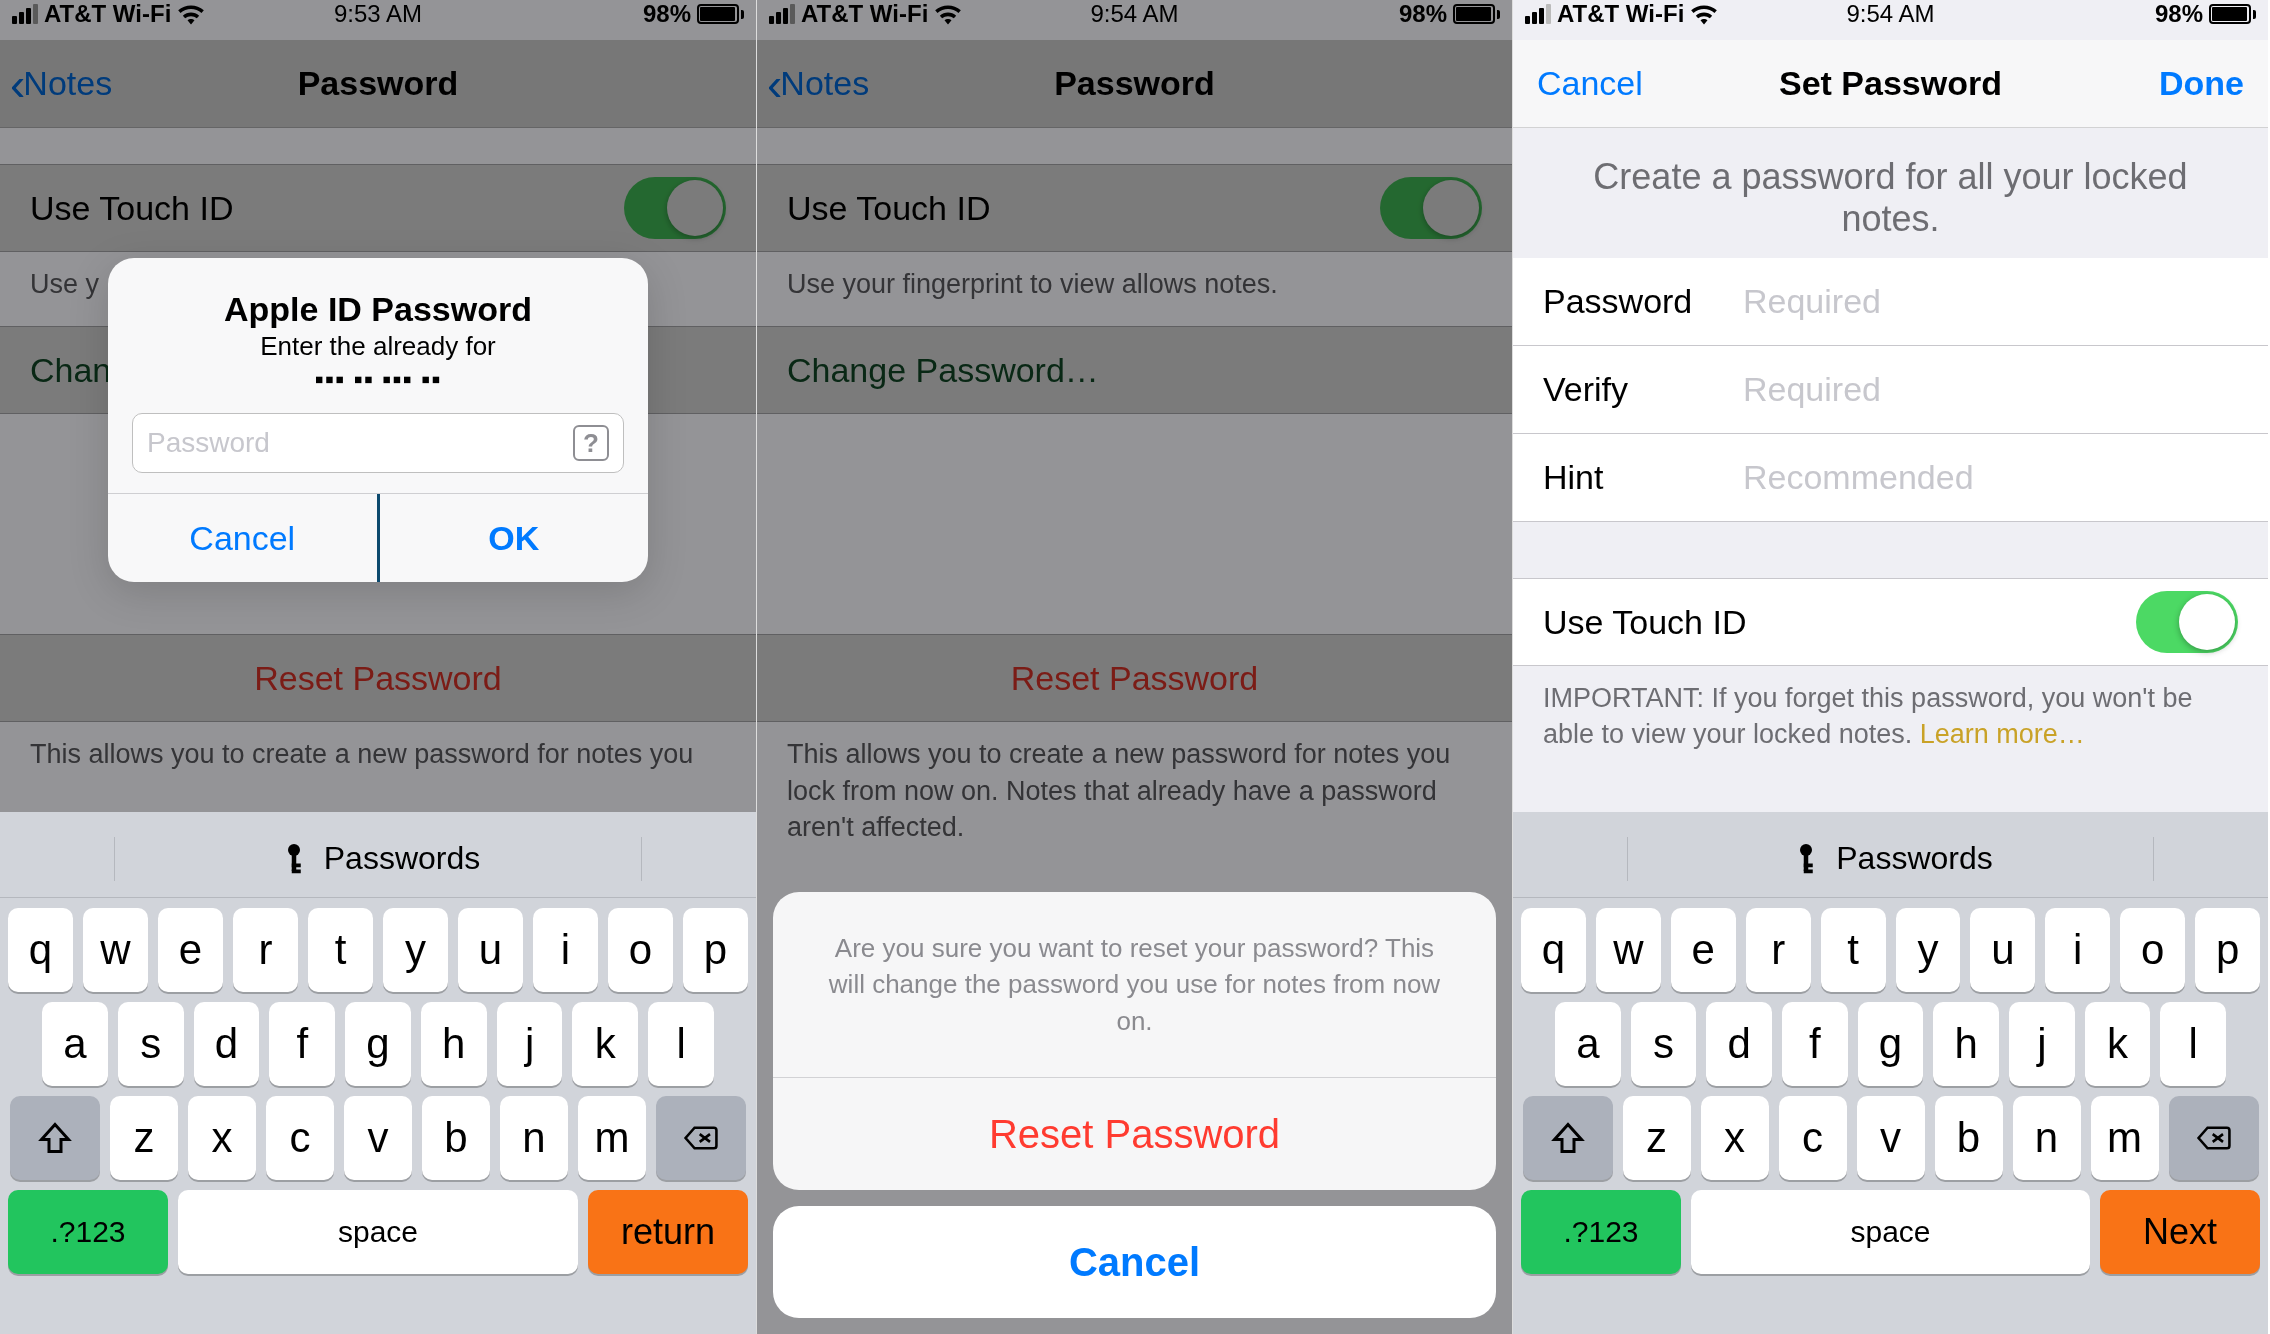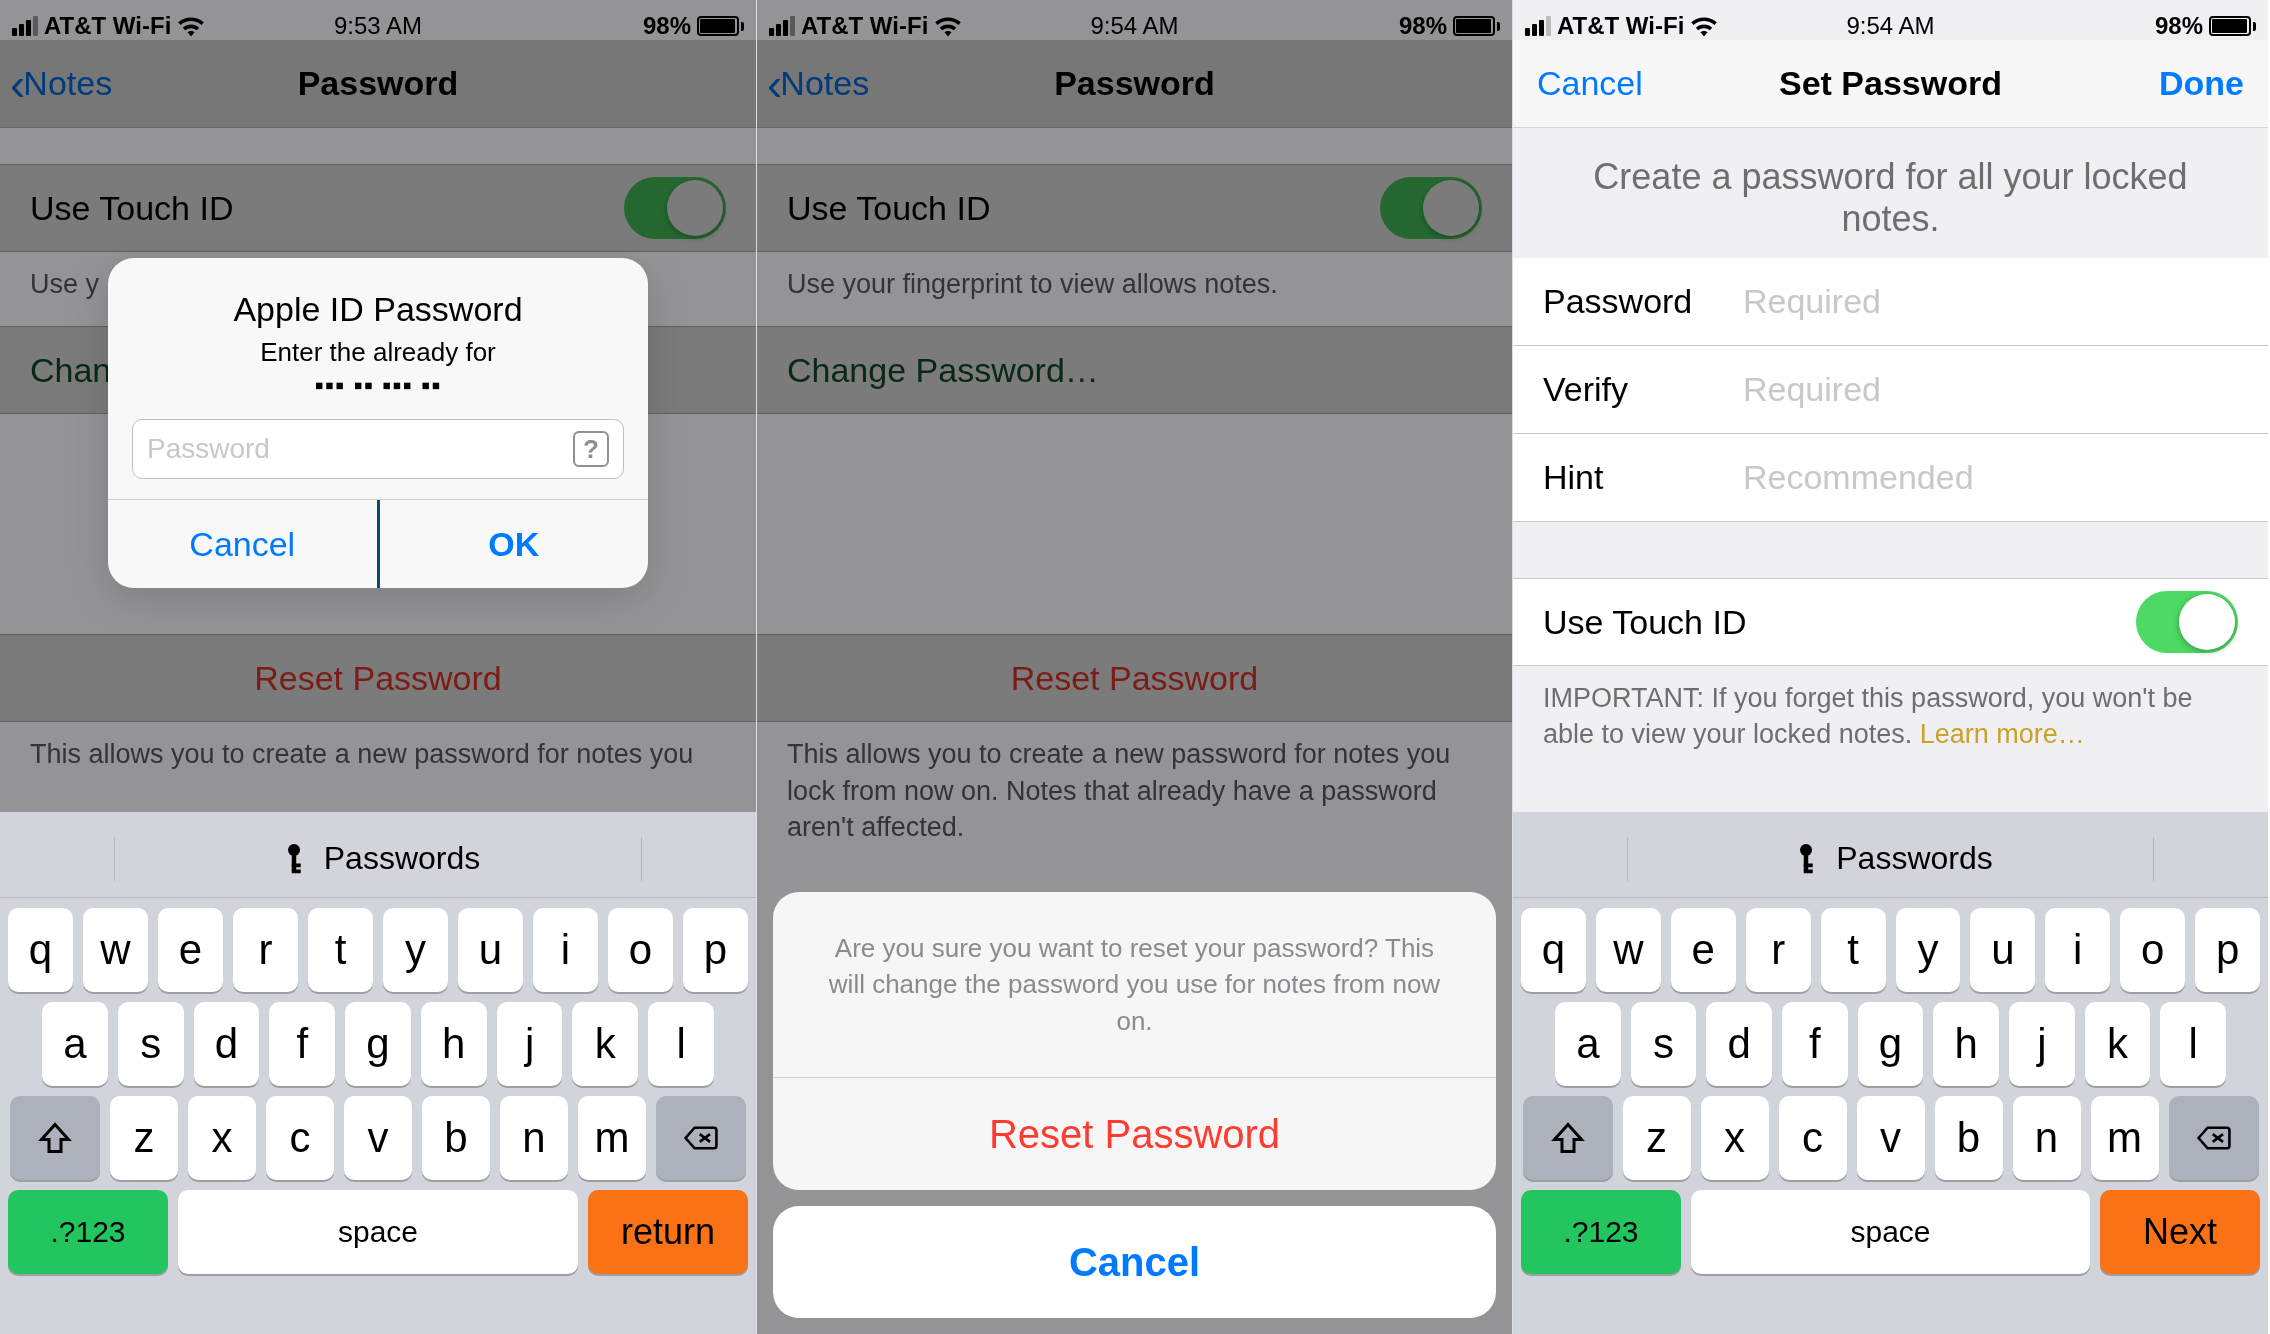"AT&T Wi-Fi" .sb { align-items: flex-end -> flex-start }
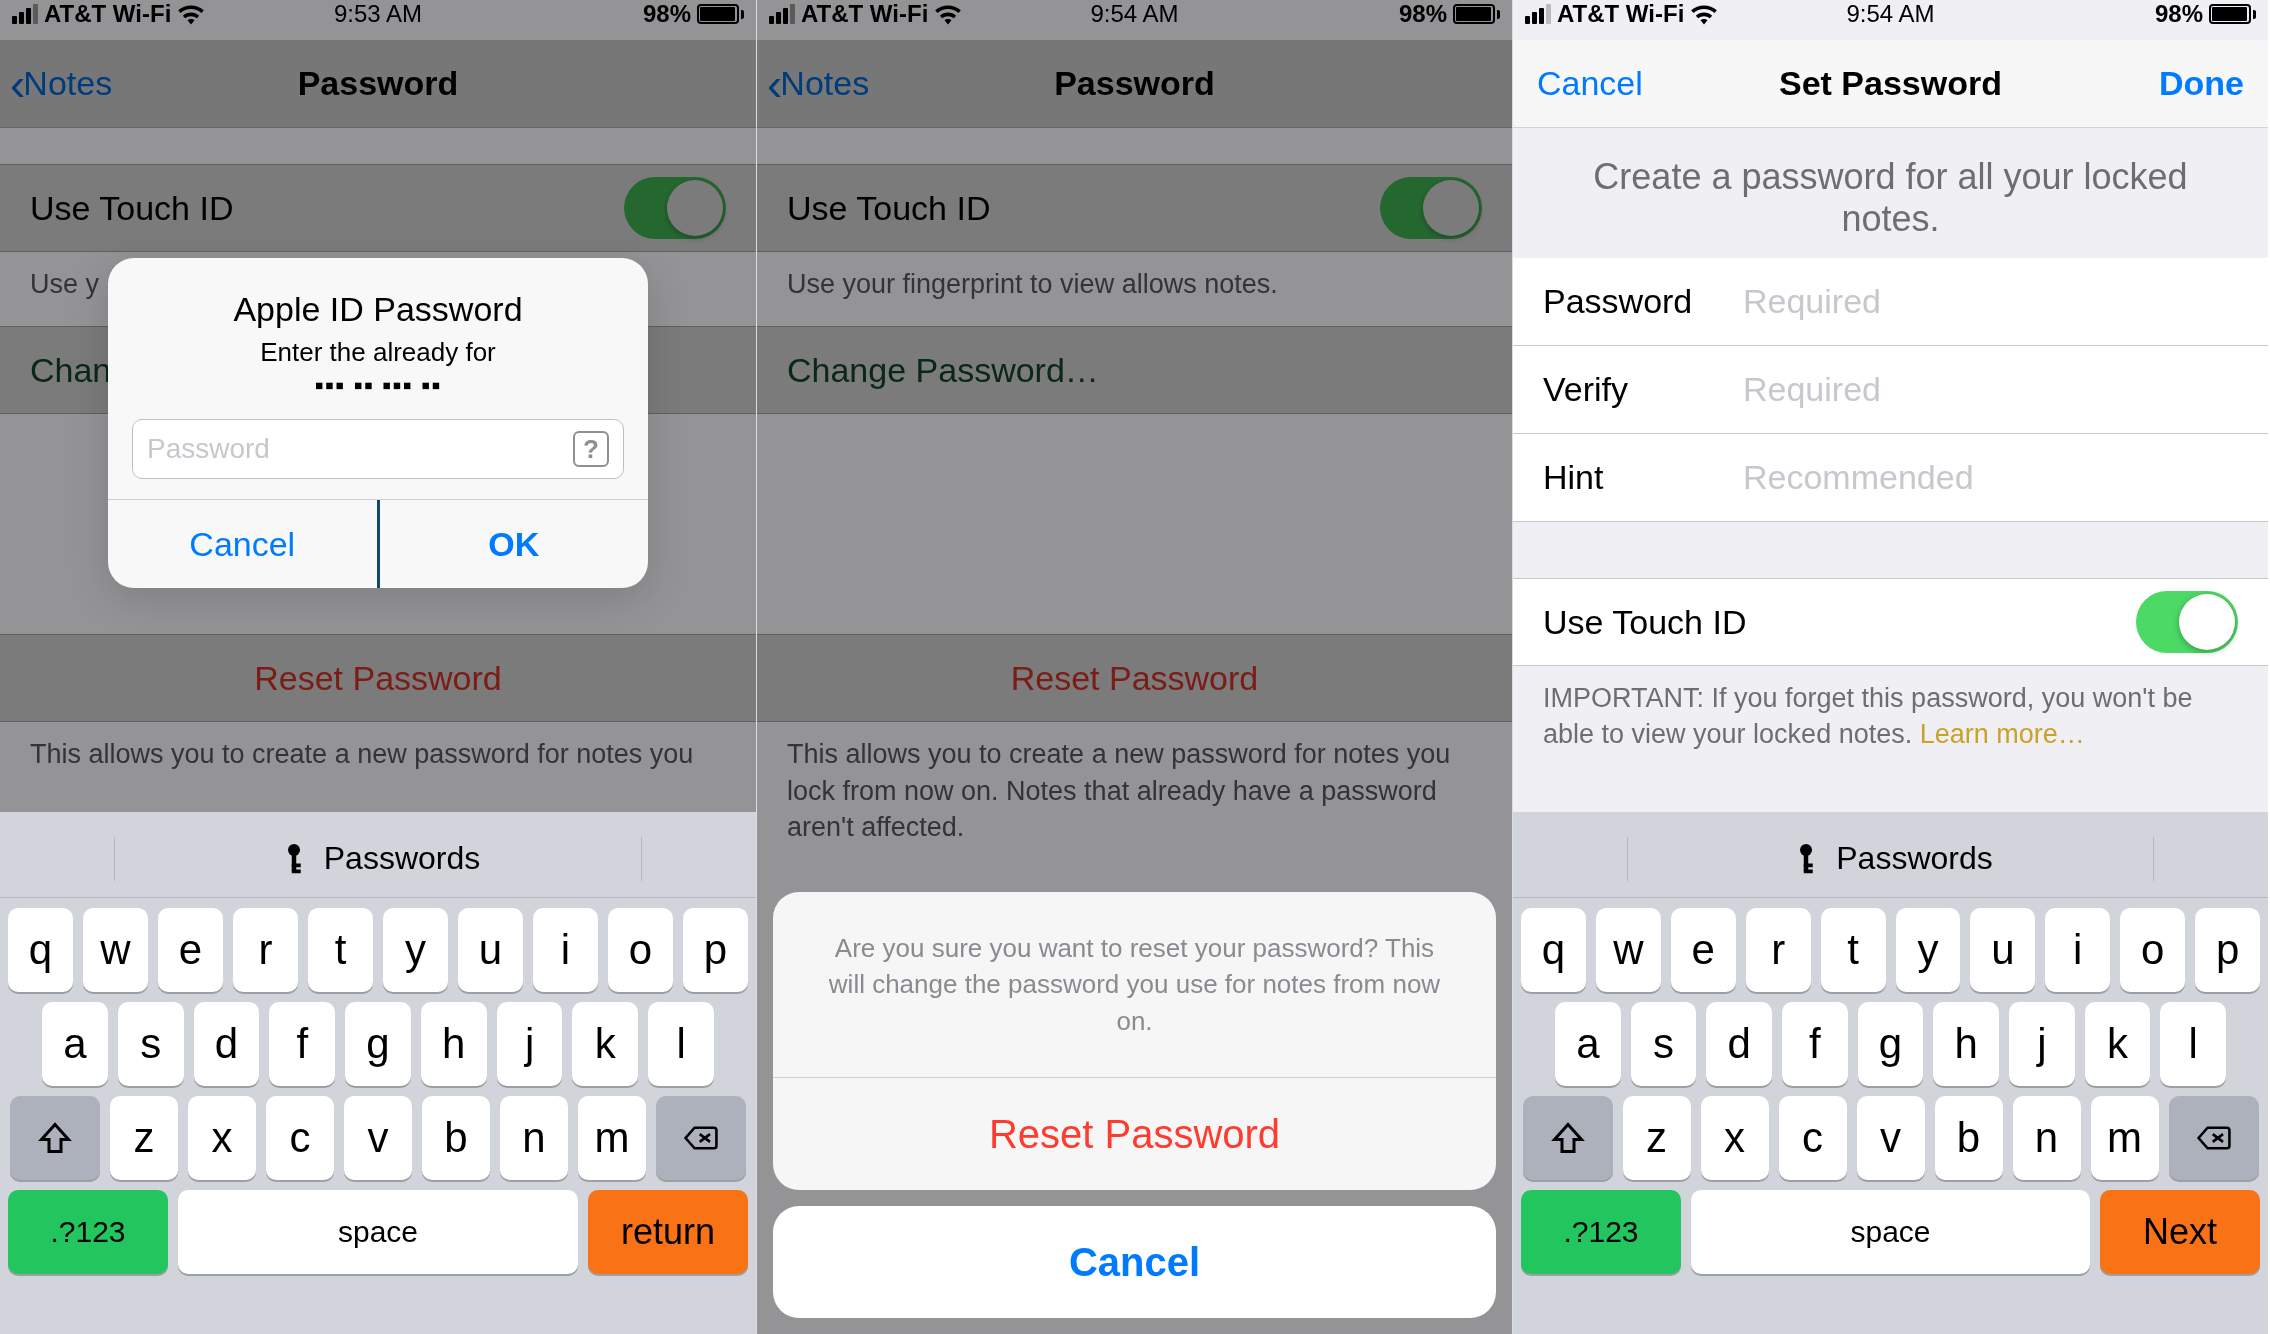"Apple ID Password" .alert-title { font-weight: 400 -> 700; margin-bottom: 6px -> 0 }
